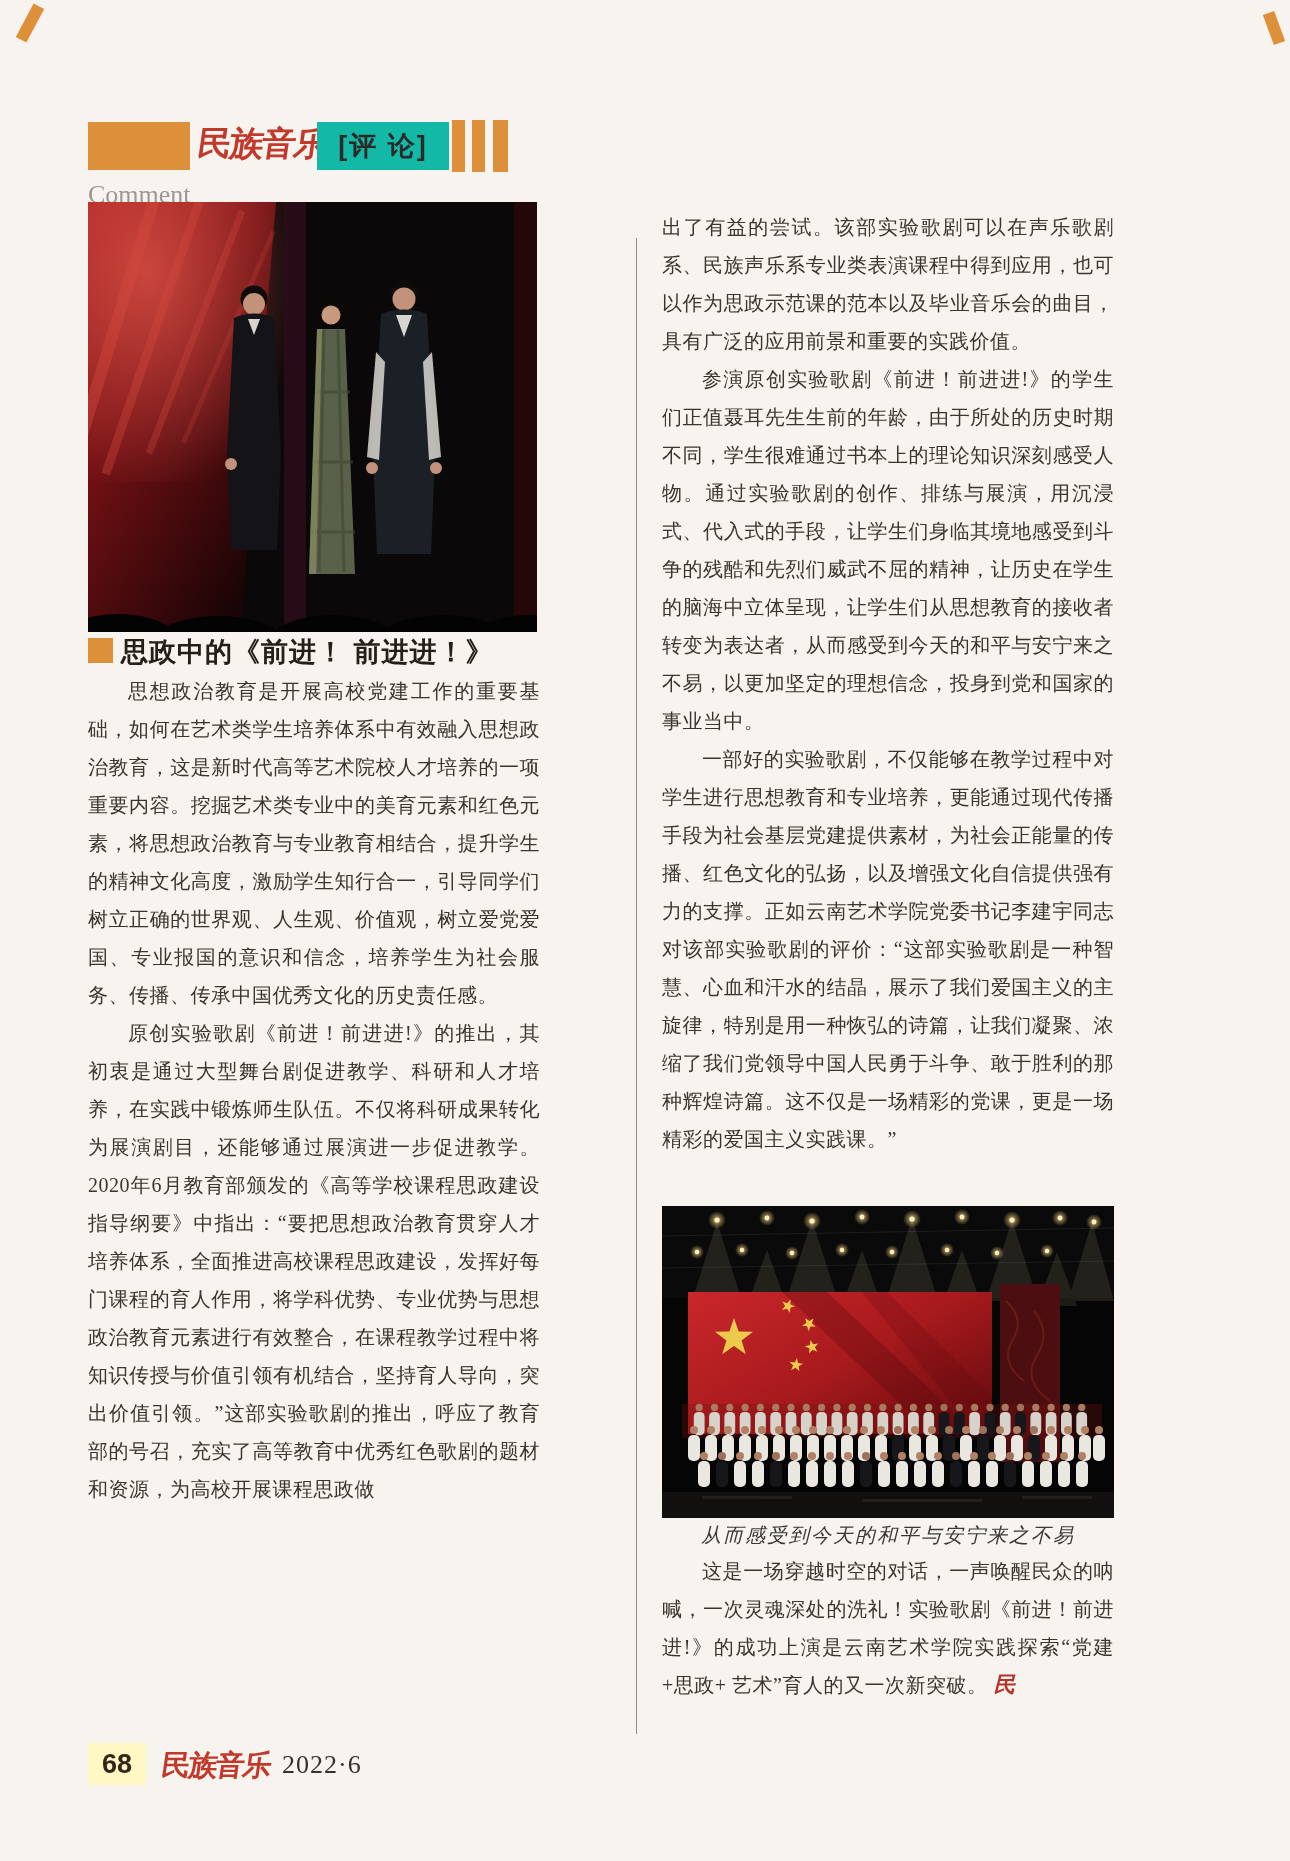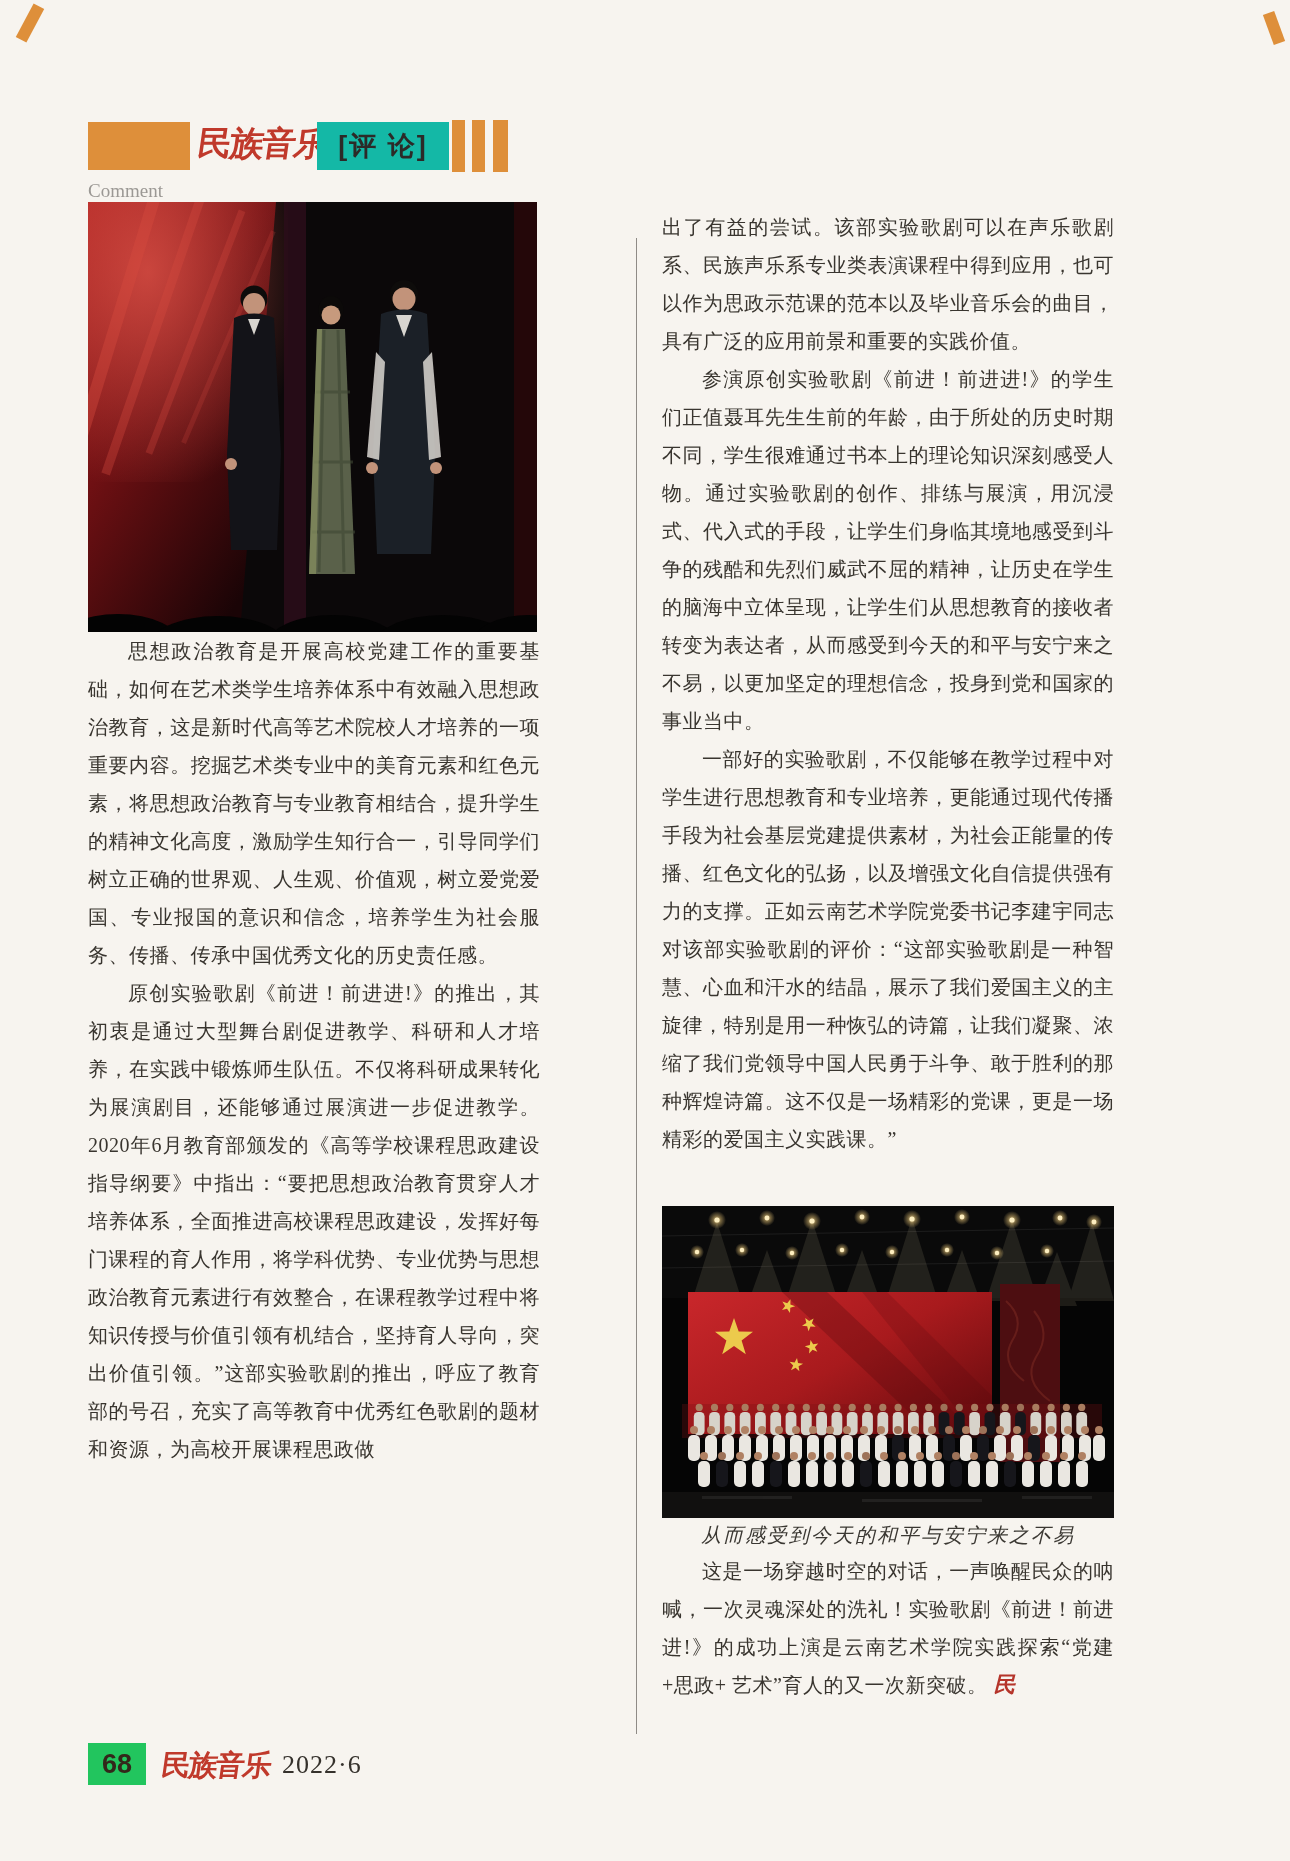"Comment" .hdr-comment { font-size: 19px -> 26px }
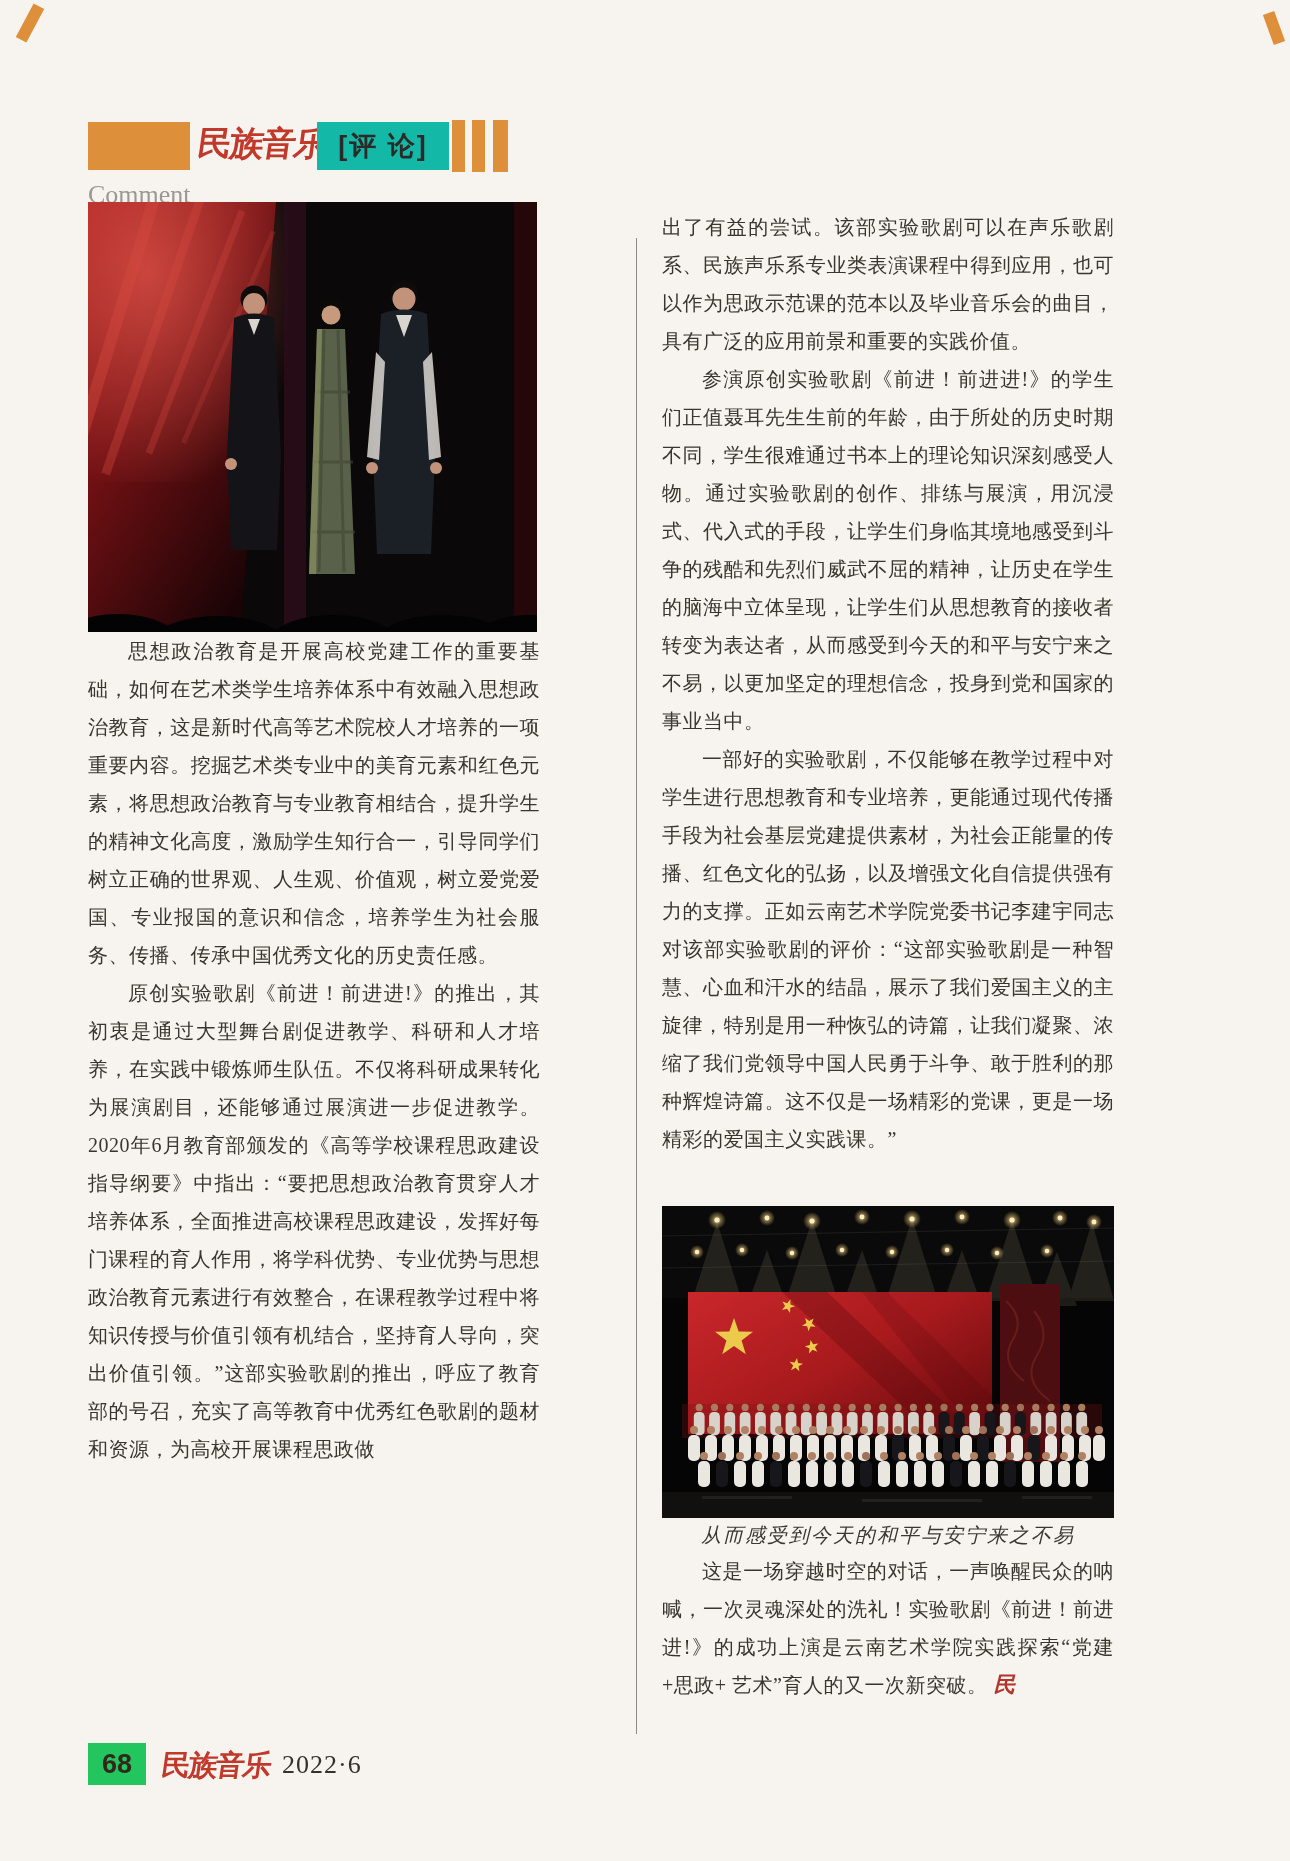"思政中的《前进！ 前进进！》" p.section-heading { html: none -> <p> <span></span><span>思政中的《前进！ 前进进！》</span> </p> }
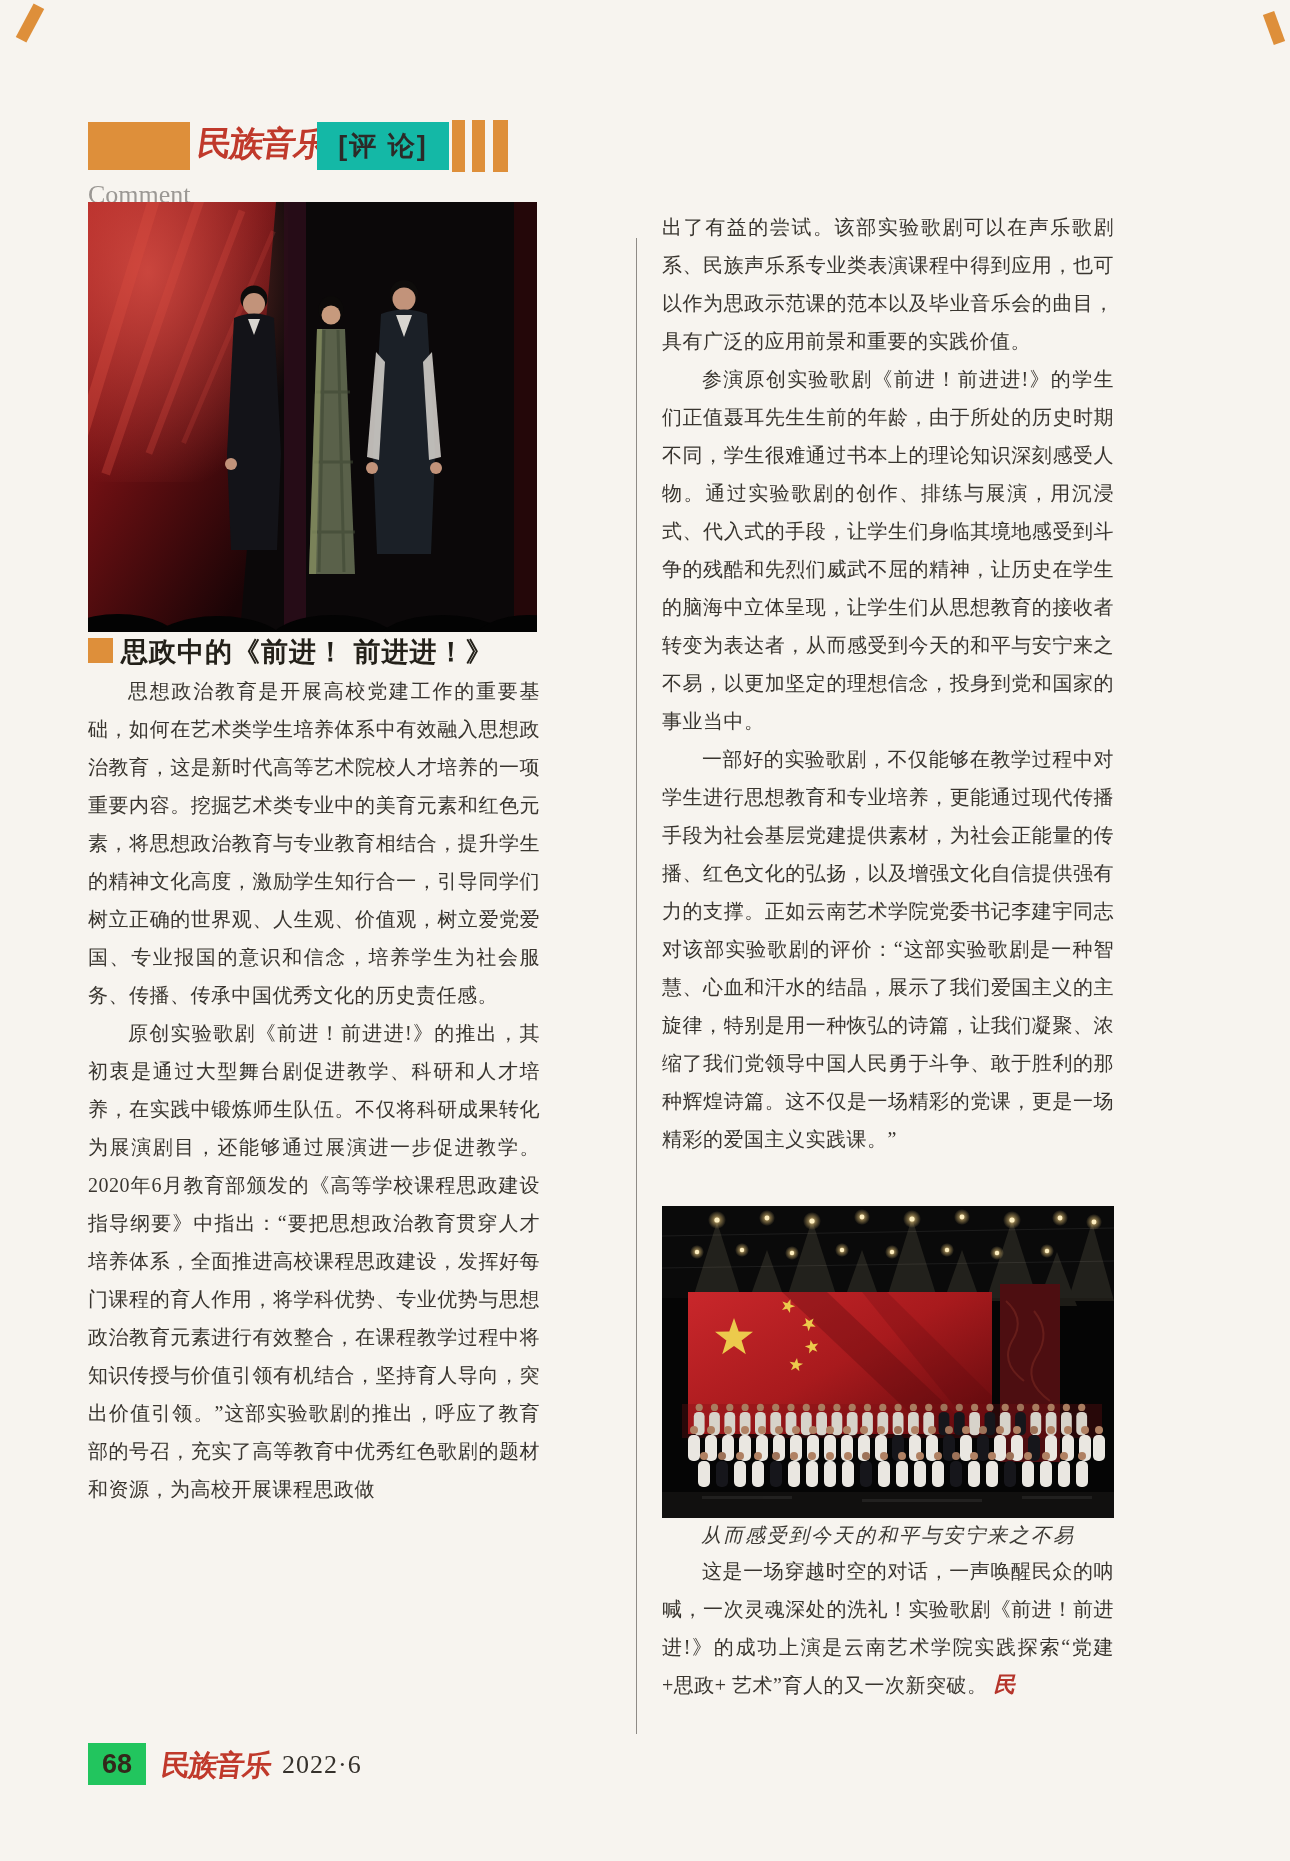"68" .ftr-pagebox { background: #22c55e -> #fef9c3 }
